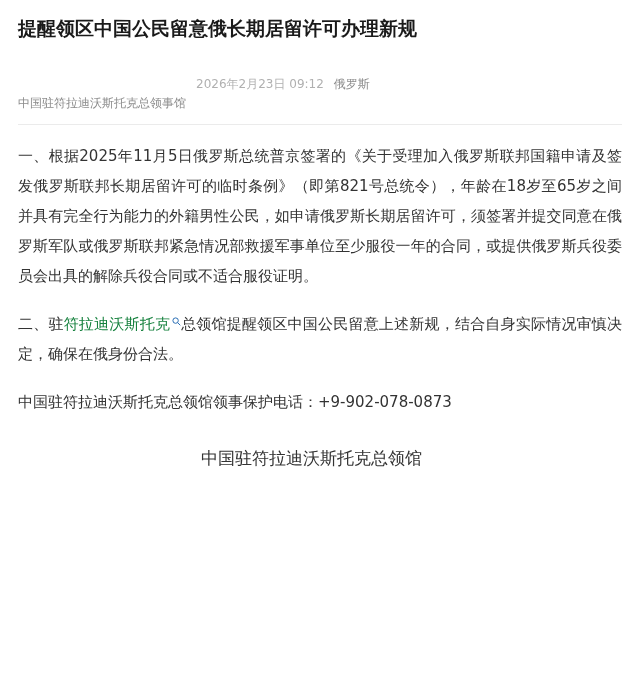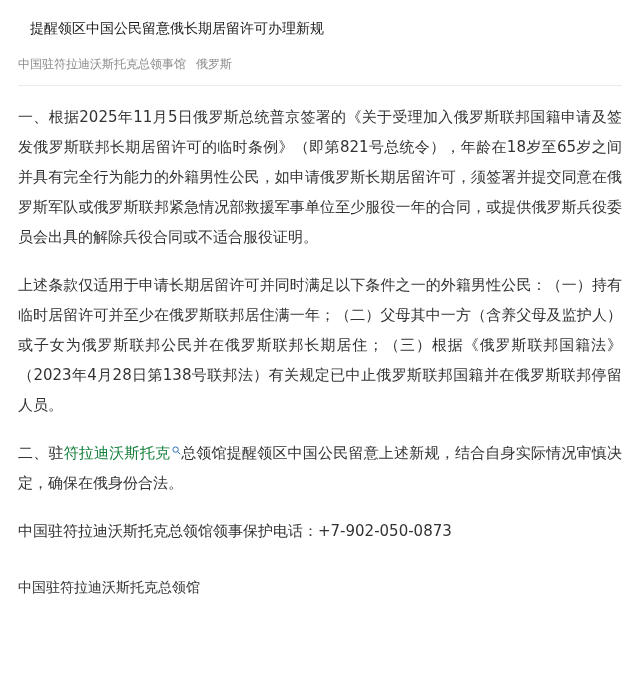"提醒领区中国公民留意俄长期居留许可办理新规" .article-title { font-size: 14px -> 19px; font-weight: normal -> bold; margin: 0 0 14px 12px -> 0 0 14px 0 }
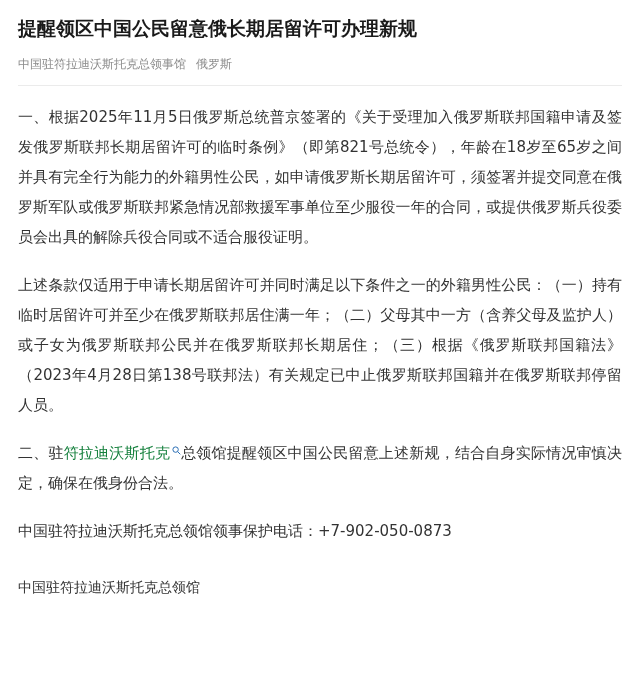"2026年2月23日 09:12" span.meta-time { html: none -> <span>2026年2月23日 09:12</span> }
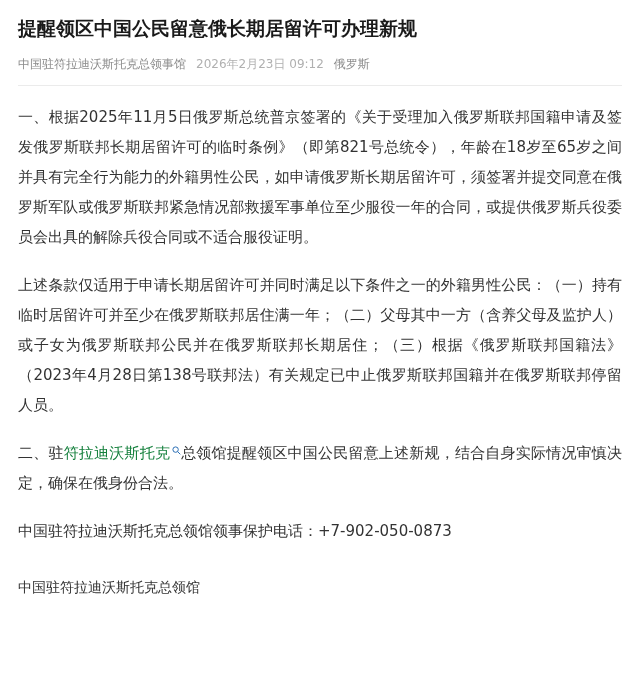"中国驻符拉迪沃斯托克总领事馆" .meta-source { margin-top: none -> 39px }
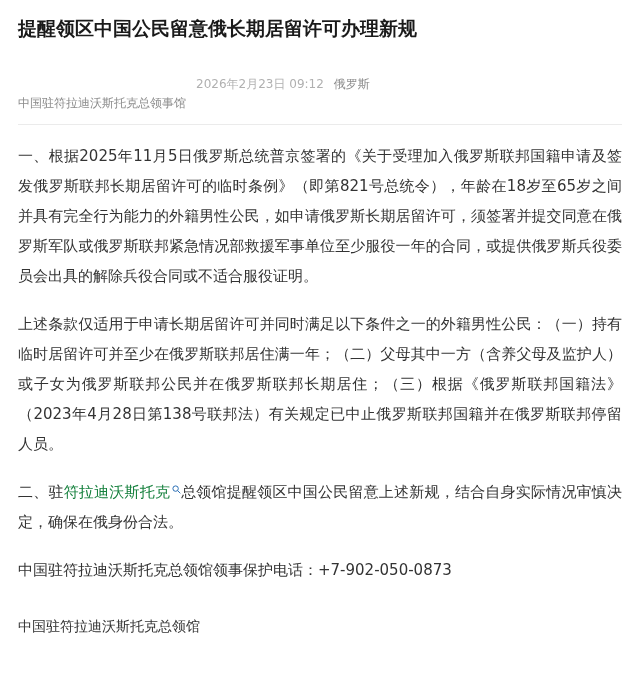"上述条款仅适用于申请长期居留许可并同时满足以下条件之一的外籍男性公民：（一）持有" p { html: <p>上述条款仅适用于申请长期居留许可并同时满足以下条件之一的外籍男性公民：（一）持有临时居留许可并至少在俄罗斯联邦居住满一年；（二）父母其中一方（含养父母及监护人）或子女为俄罗斯联邦公民并在俄罗斯联邦长期居住；（三）根据《俄罗斯联邦国籍法》（2023年4月28日第138号联邦法）有关规定已中止俄罗斯联邦国籍并在俄罗斯联邦停留人员。</p> -> none }
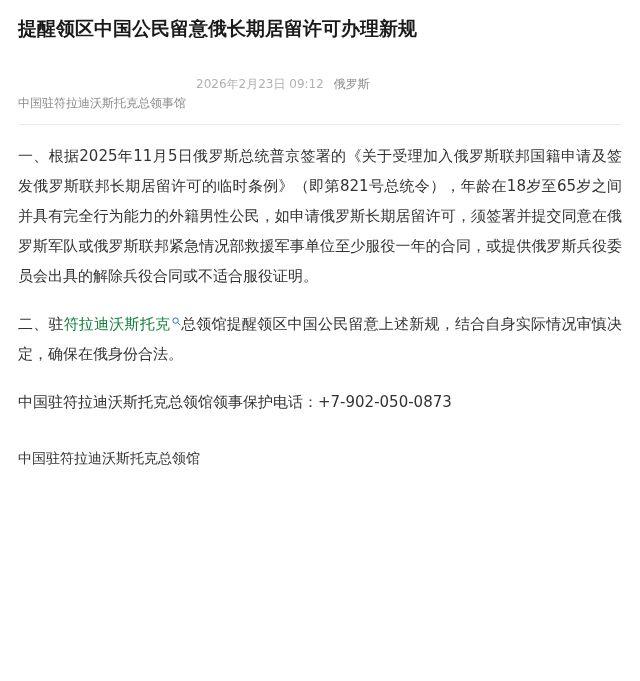"中国驻符拉迪沃斯托克总领馆领事保护电话：+7-902-050-0873" p { text: +7-902-050-0873 -> +9-902-078-0873 }
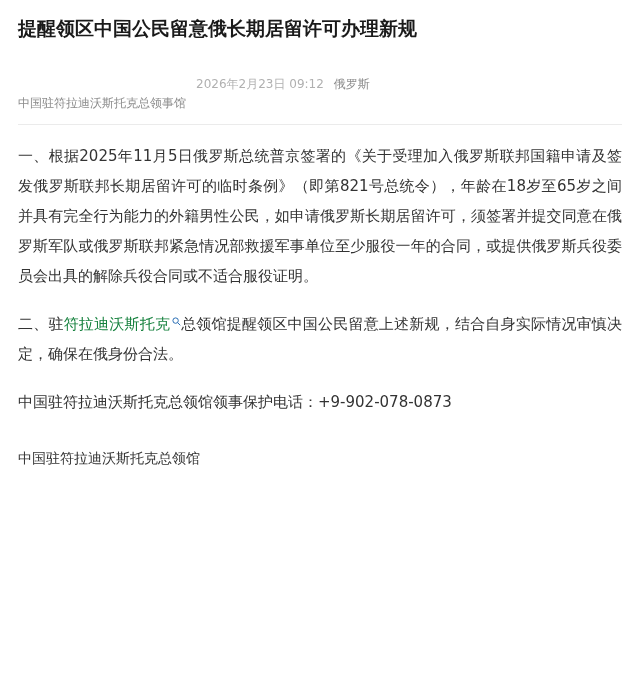"中国驻符拉迪沃斯托克总领馆" .signature { font-size: 14px -> 17px; text-align: left -> center }
